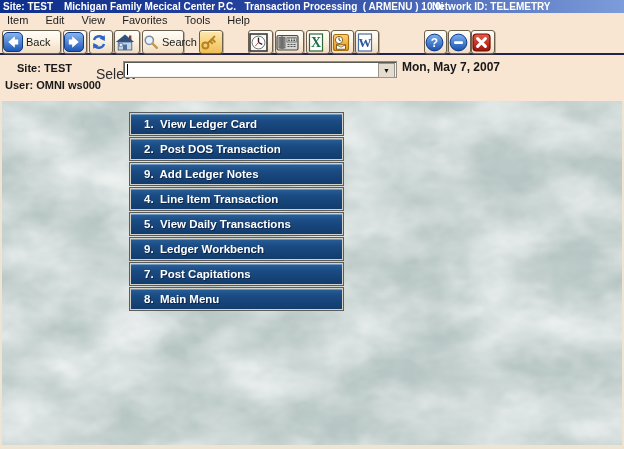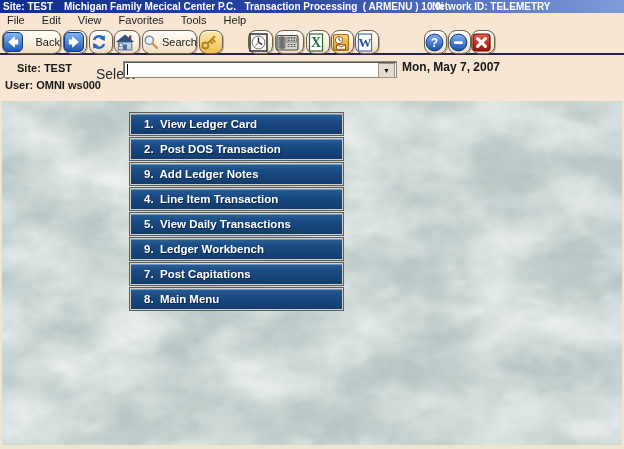"File" span.mitem { text: File -> Item }
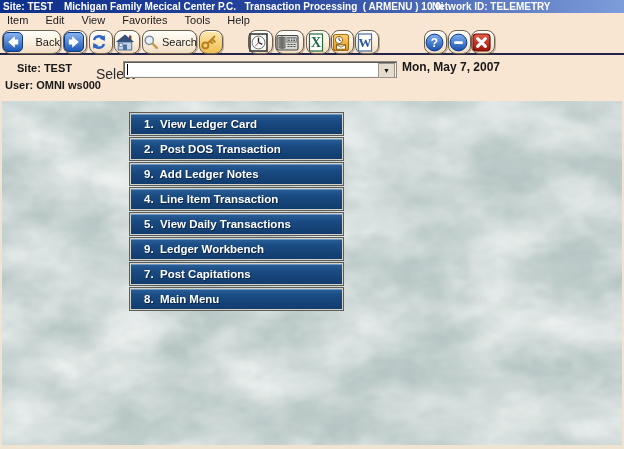"Back" .tbtn { border-radius: 8px -> 3px; justify-content: space-between -> flex-start }
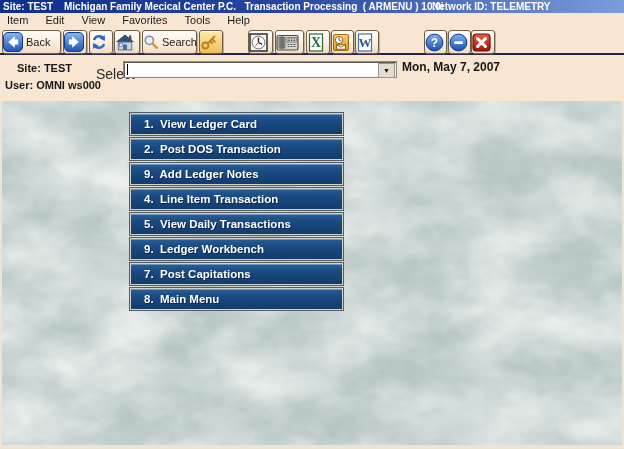"Search" div.tbtn { width: 55px -> 42px }
